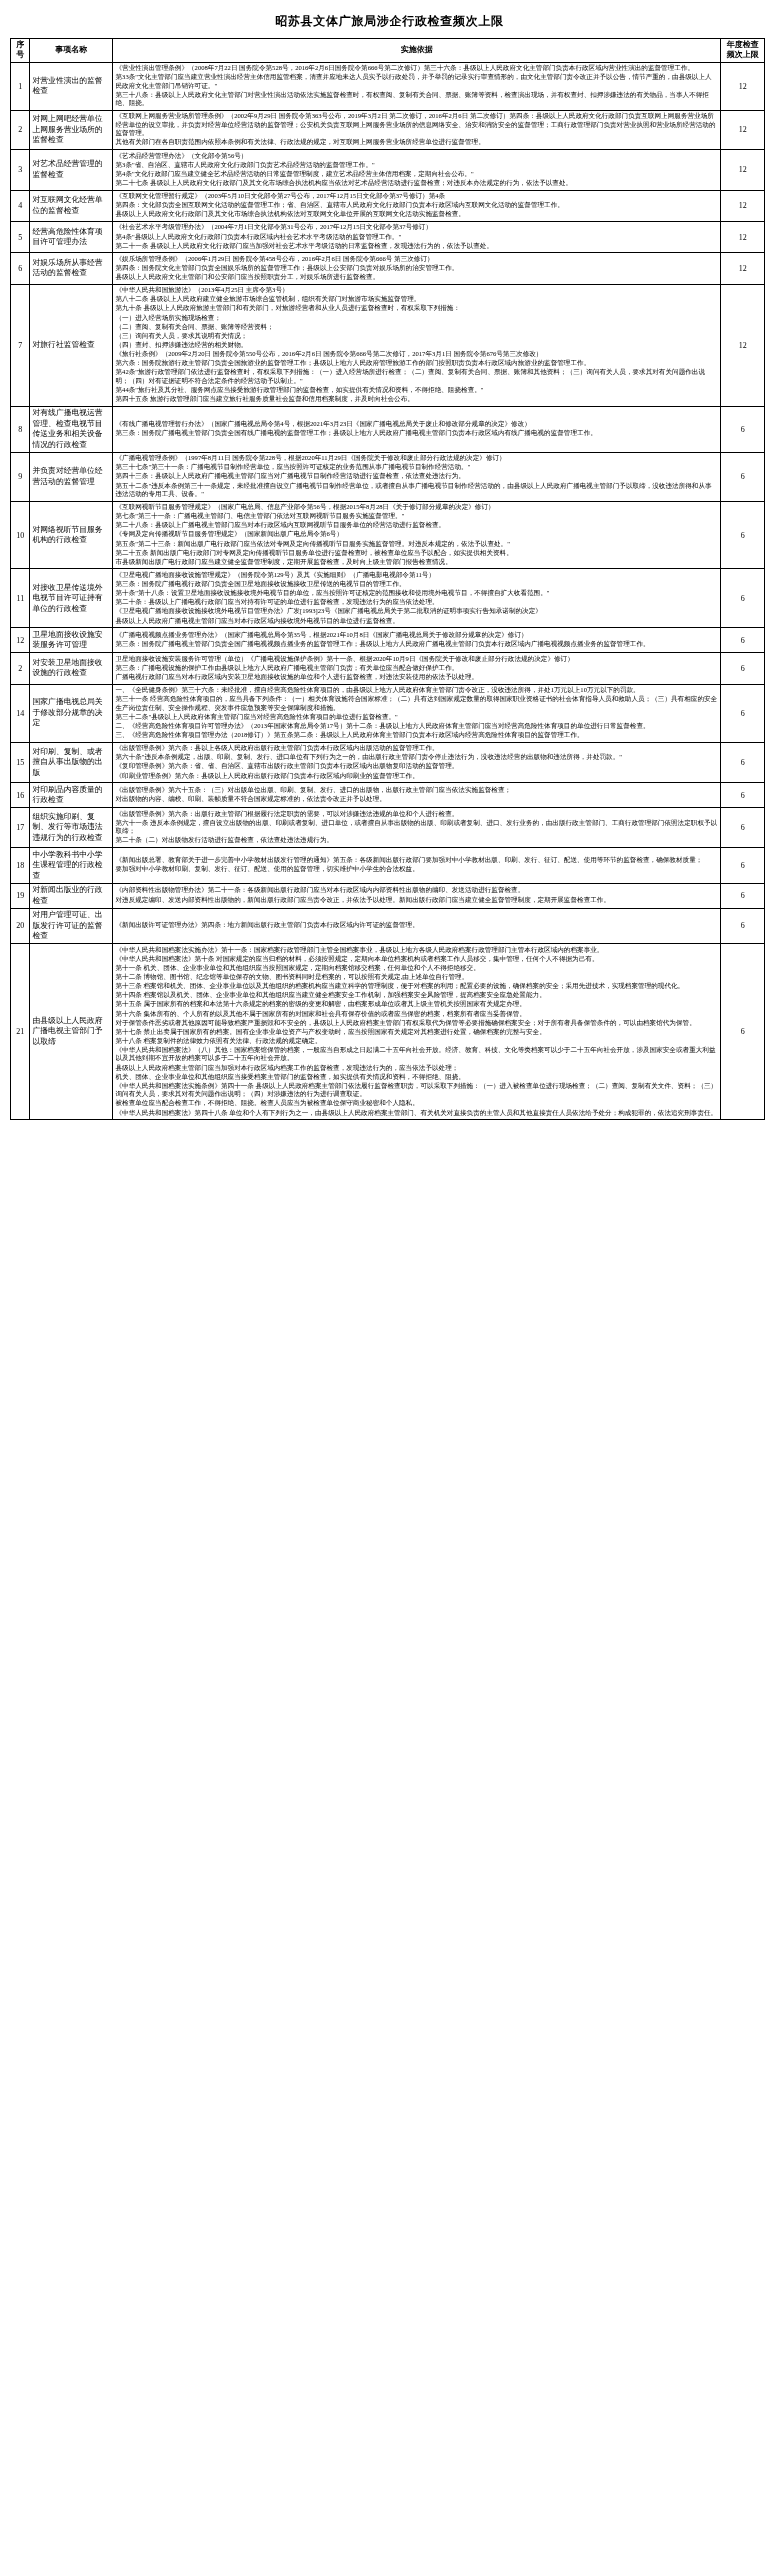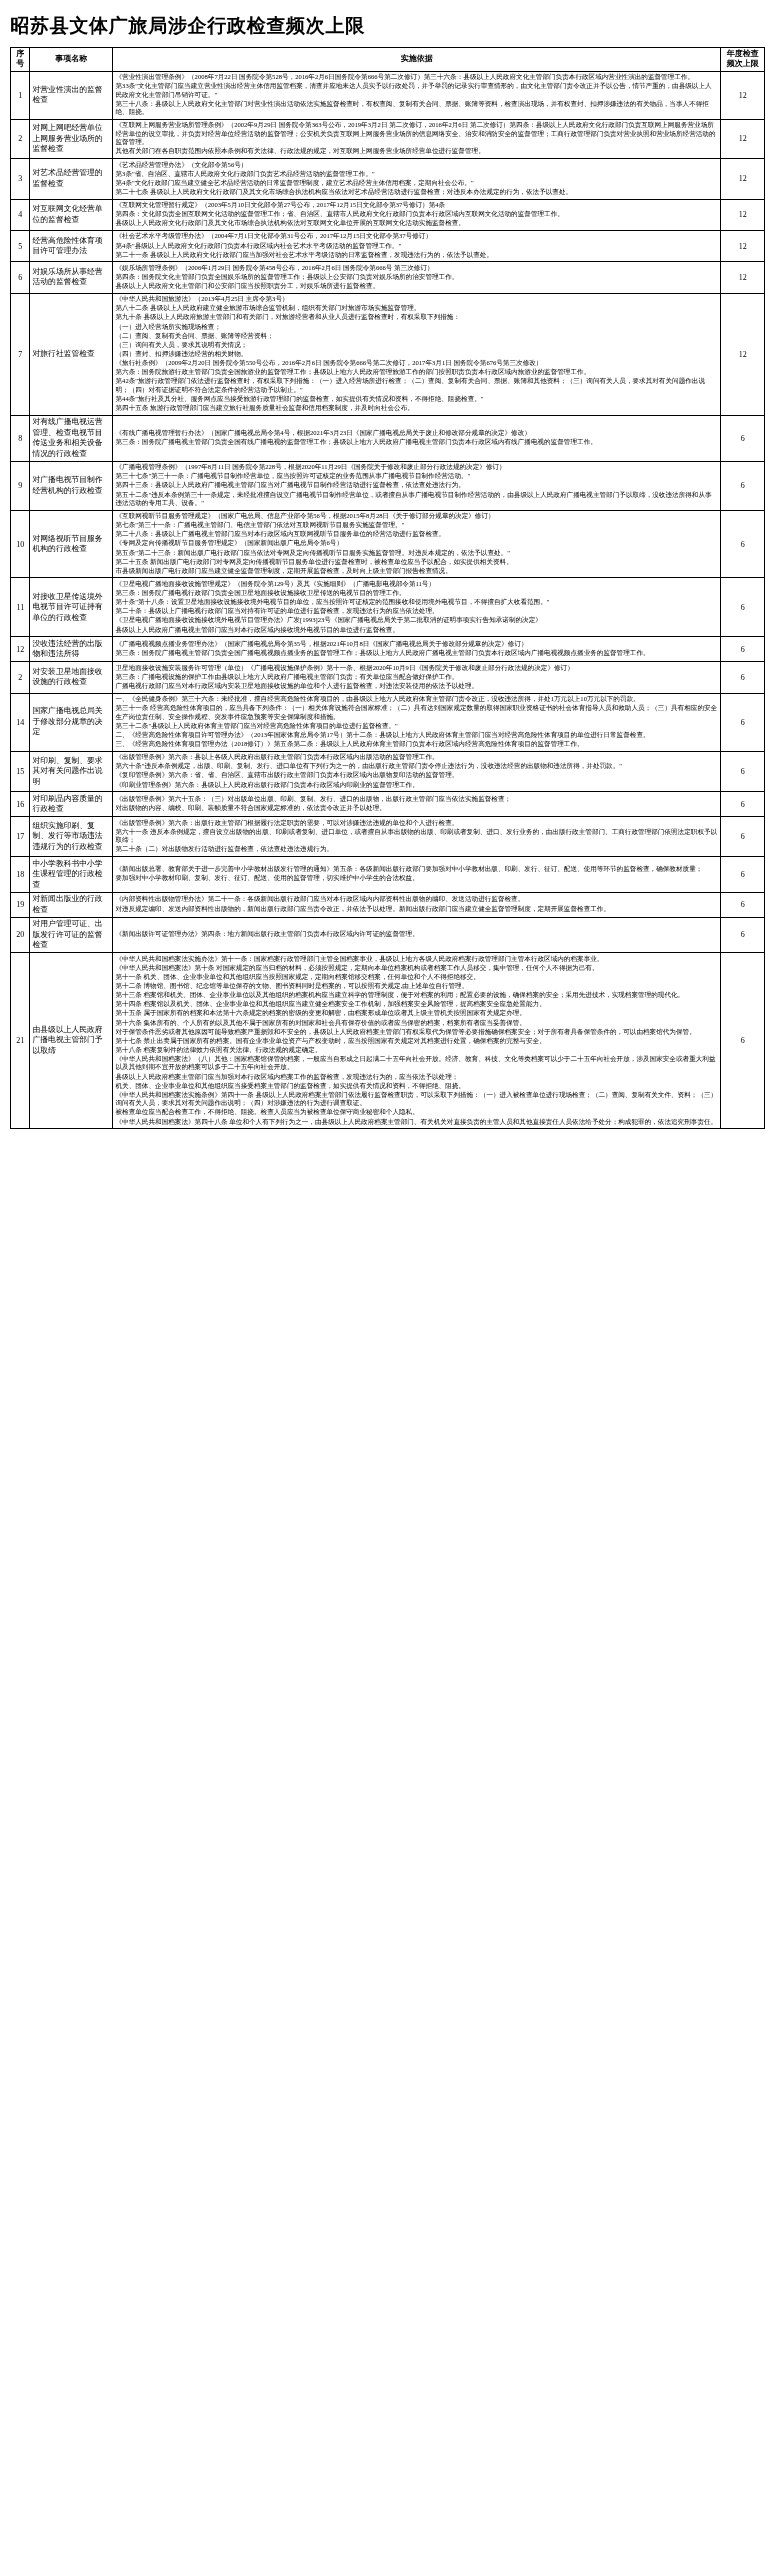"昭苏县文体广旅局涉企行政检查频次上限" h1.doc-title { font-size: 19px -> 12px; text-align: left -> center }
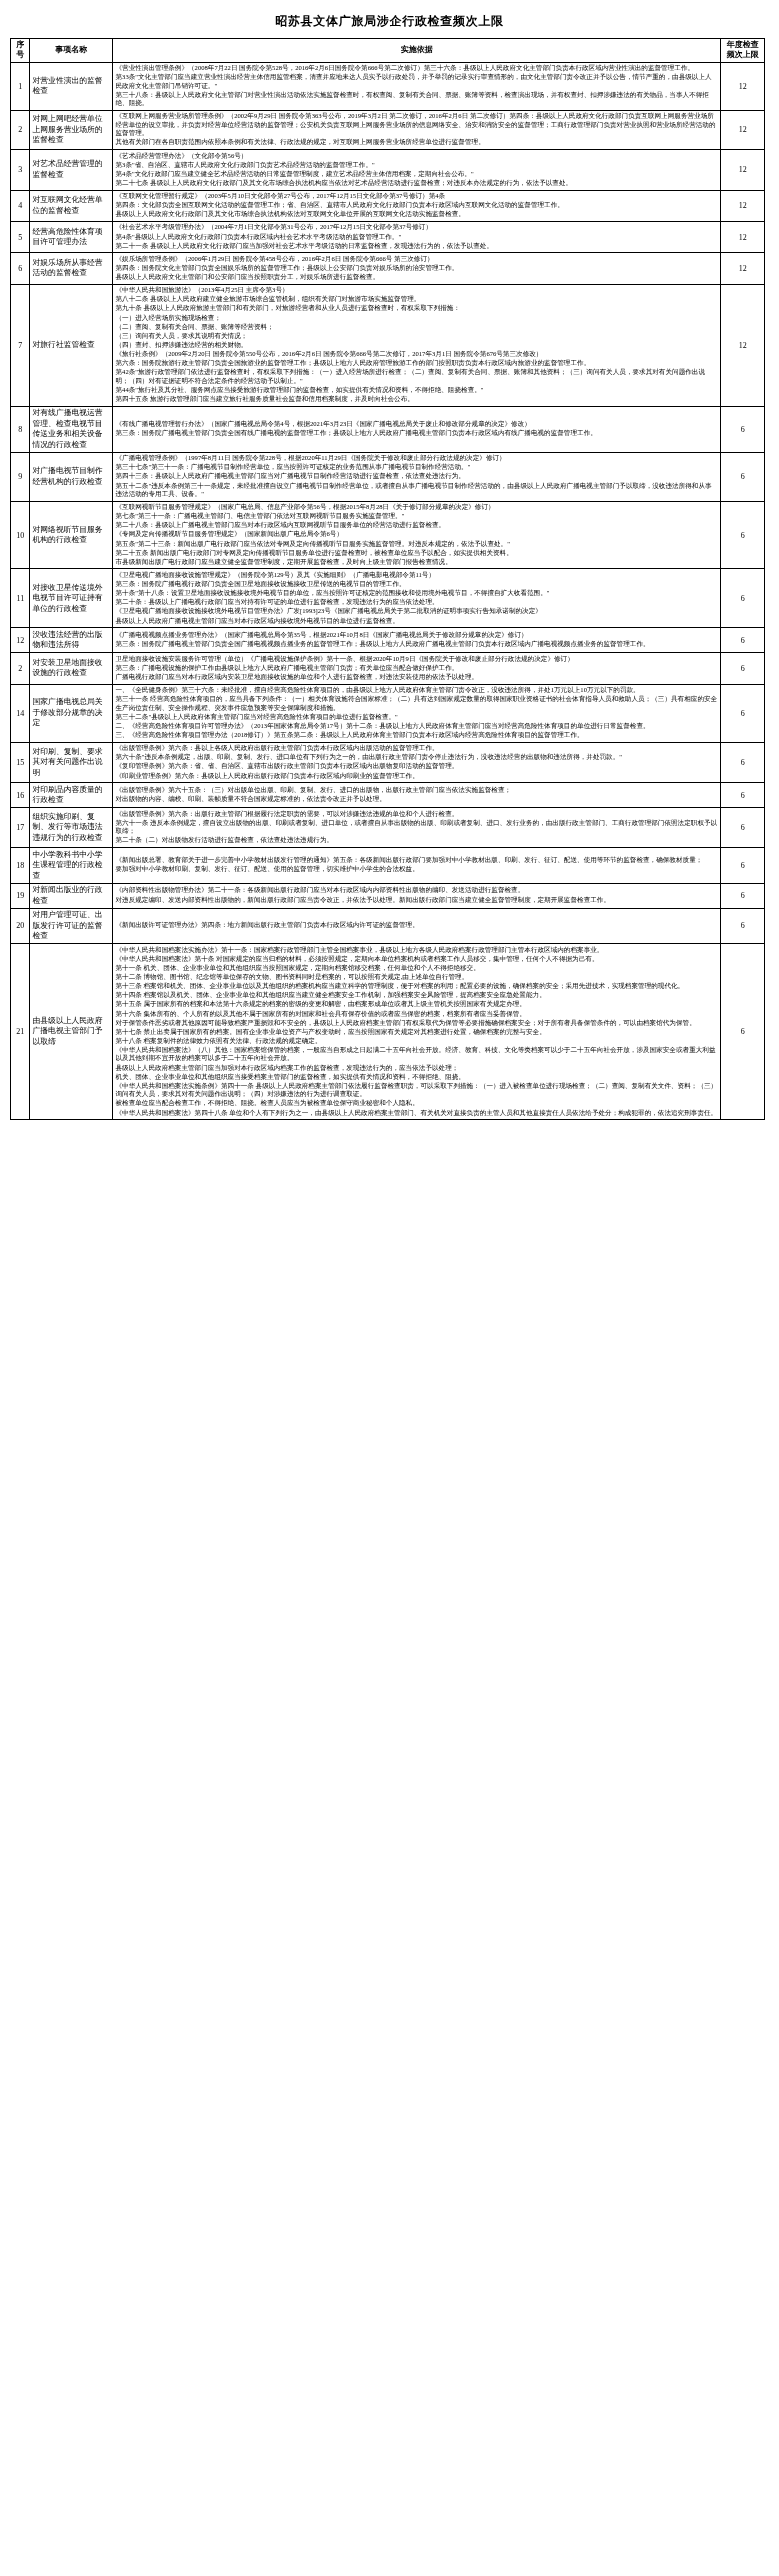"对广播电视节目制作经营机构的行政检查" td.name { text: 对广播电视节目制作经营机构的行政检查 -> 并负责对经营单位经营活动的监督管理 }
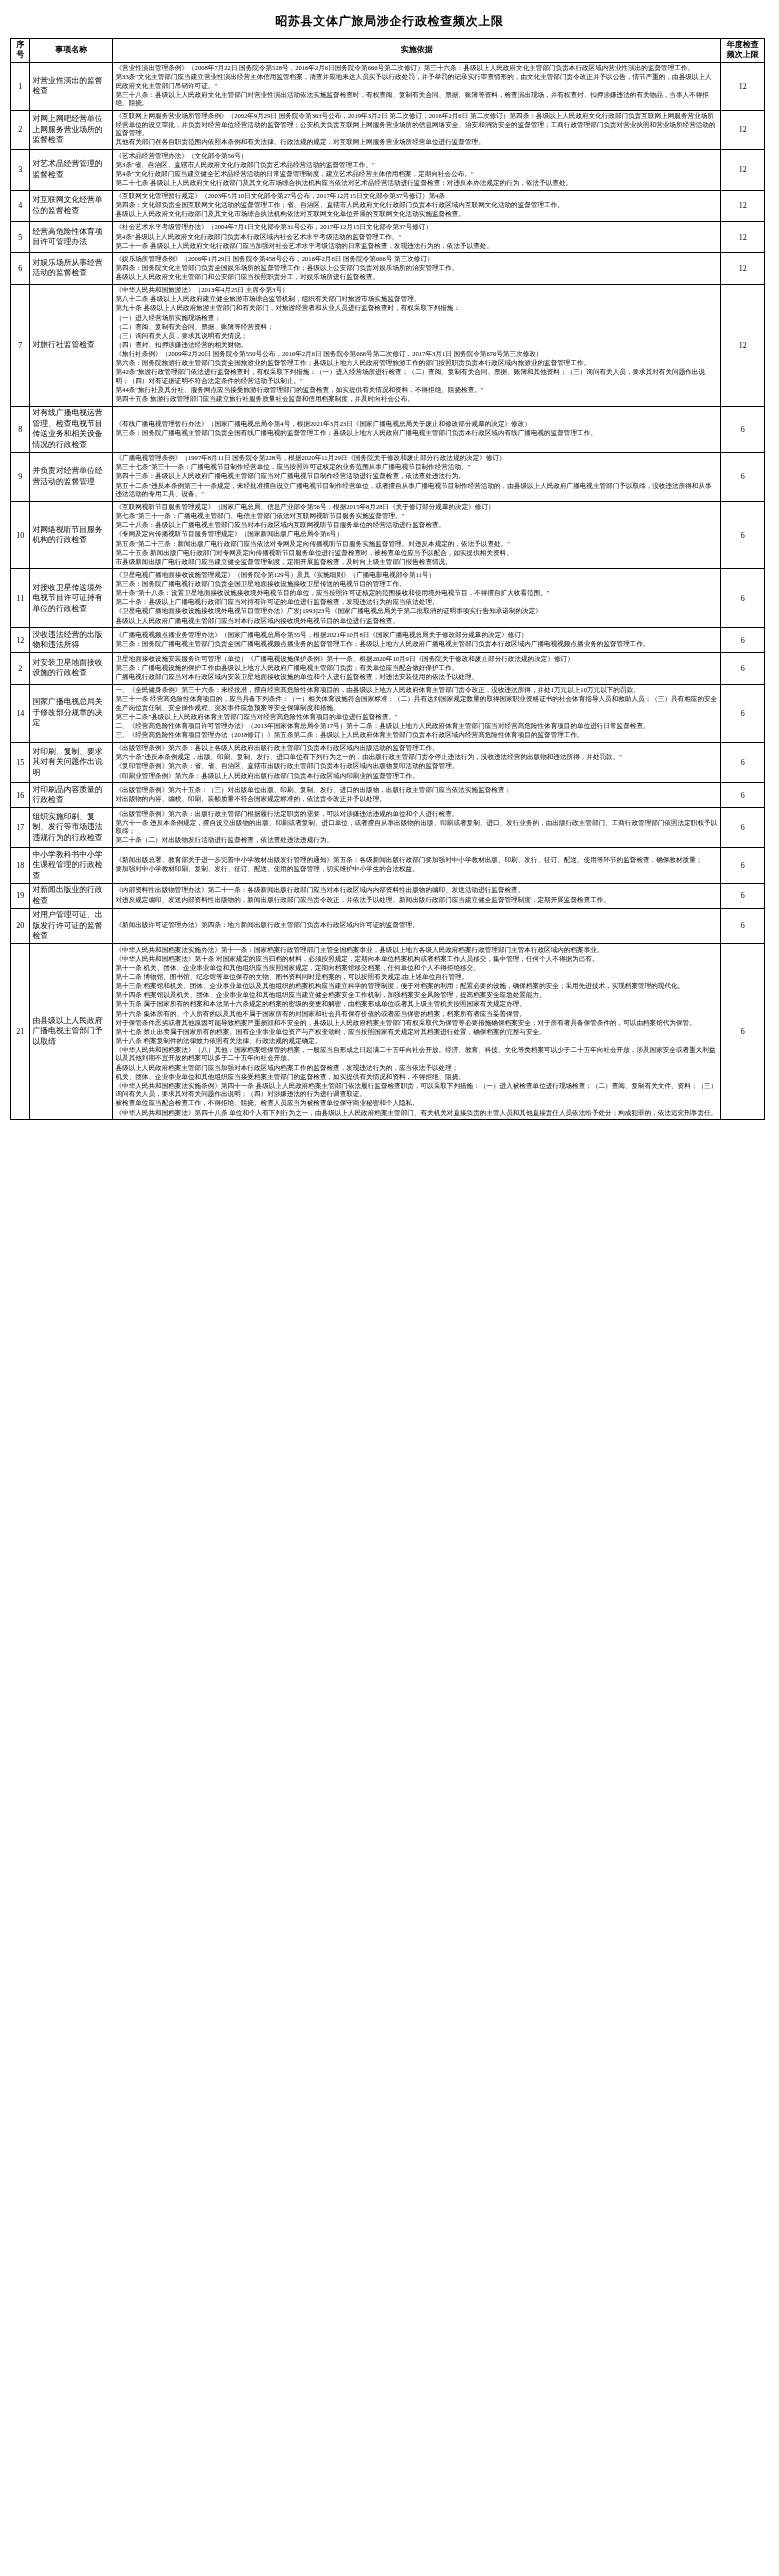"没收违法经营的出版物和违法所得" td.name { text: 没收违法经营的出版物和违法所得 -> 卫星地面接收设施安装服务许可管理 }
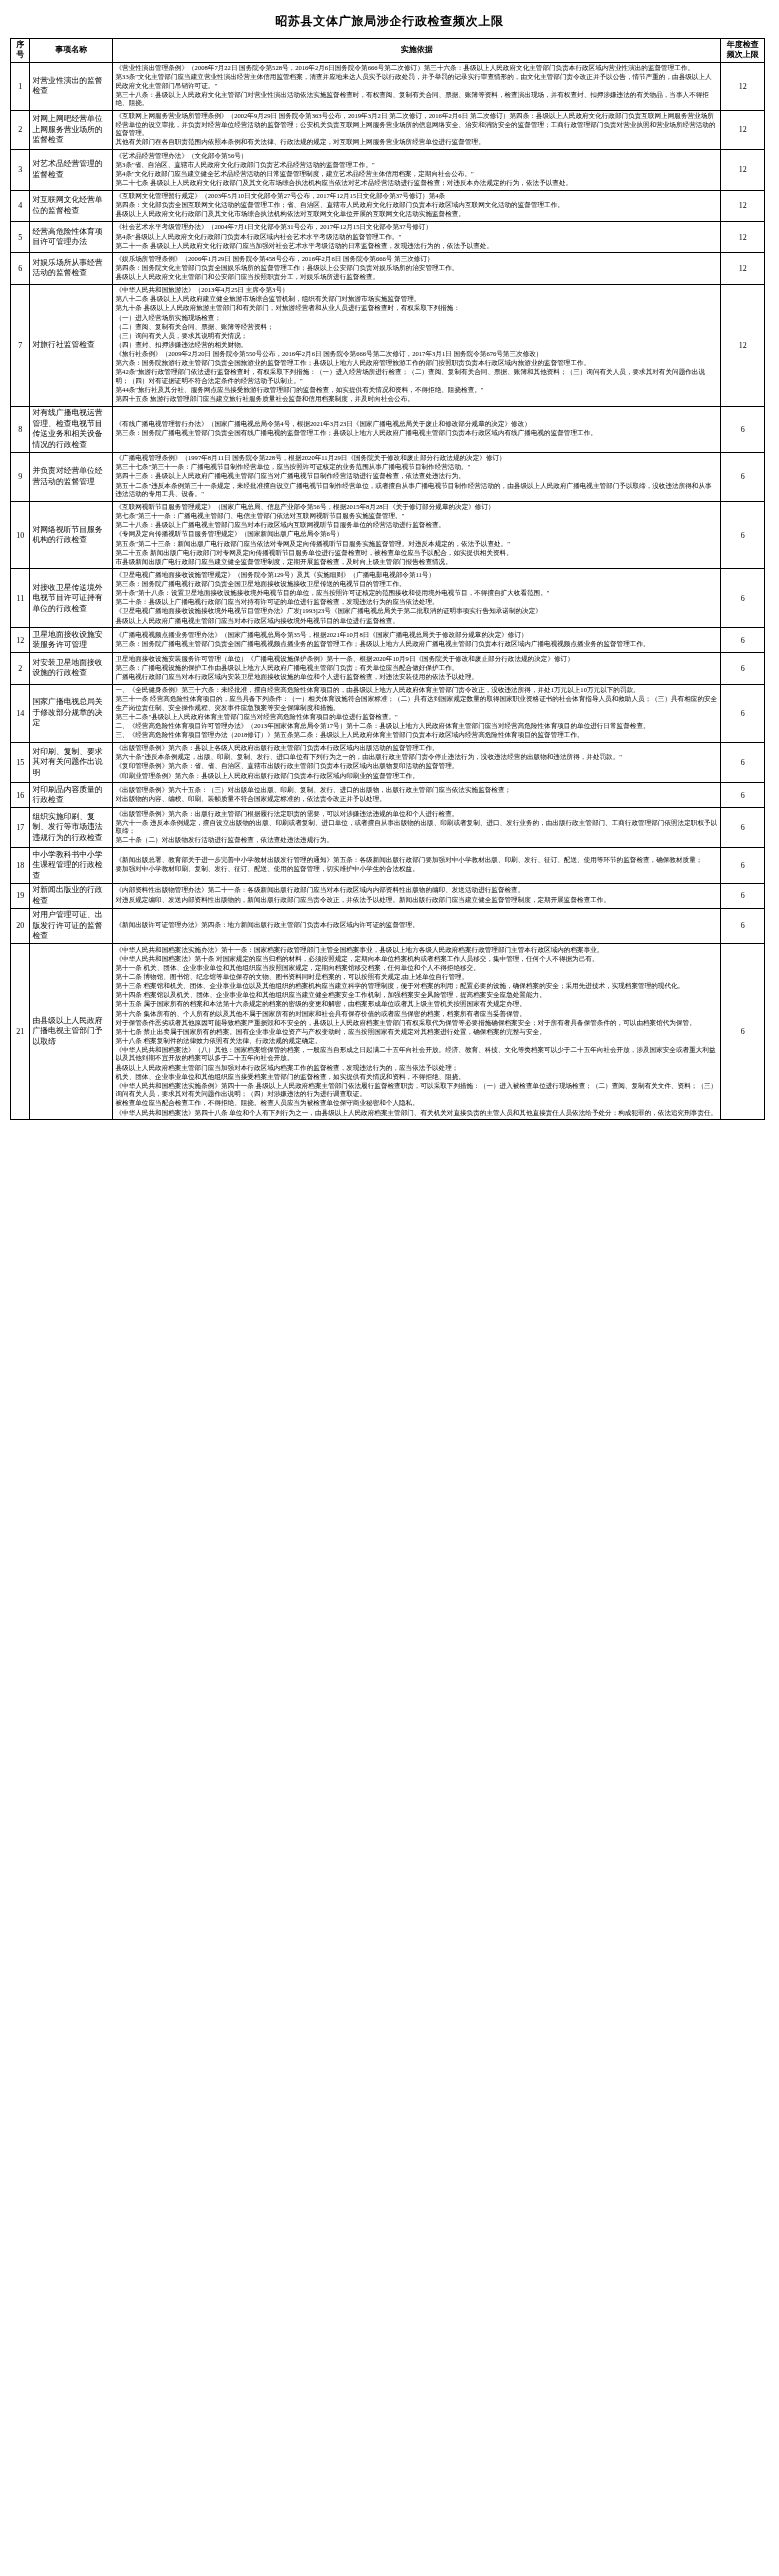"对印刷、复制、要求其对有关问题作出说明" td.name { text: 要求其对有关问题作出说明 -> 或者擅自从事出版物的出版 }
